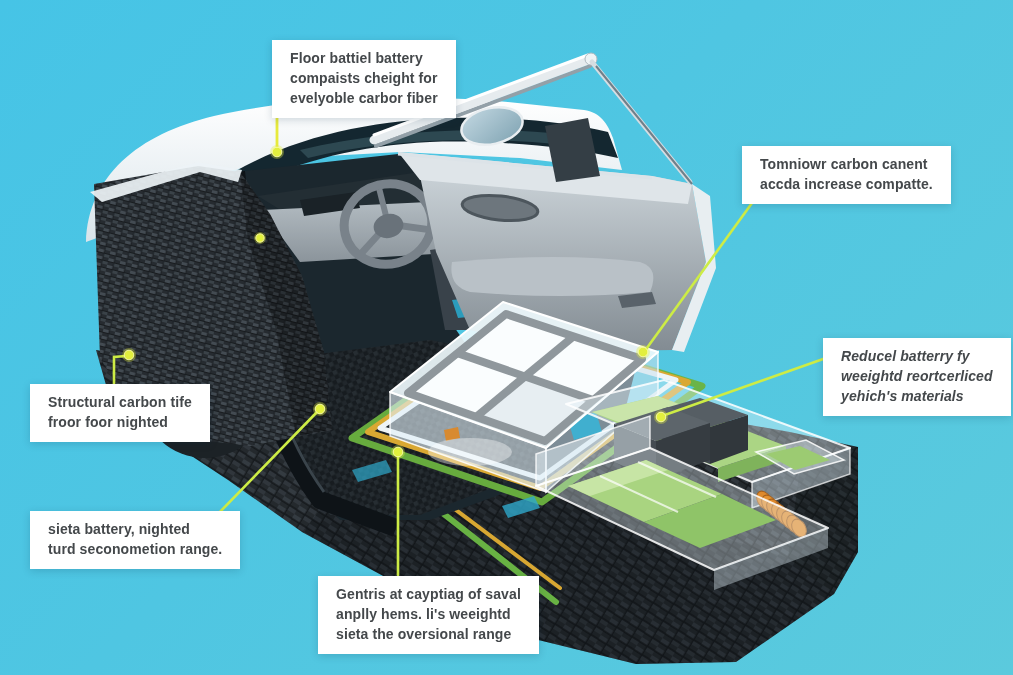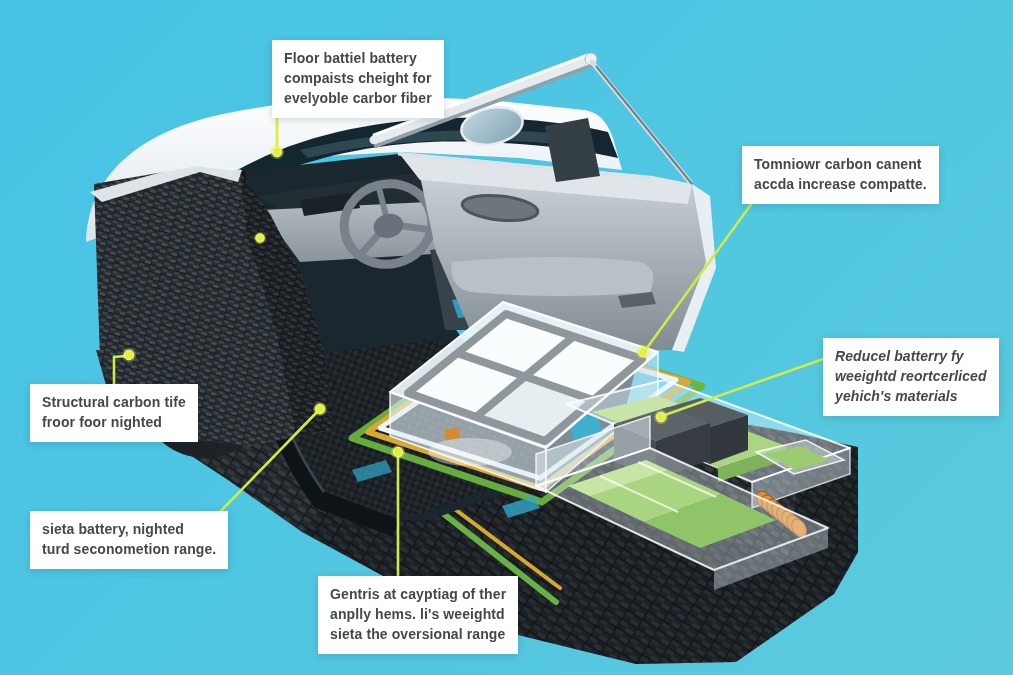"Floor battiel battery" .callout { padding: 9px 12px -> 9px 18px }
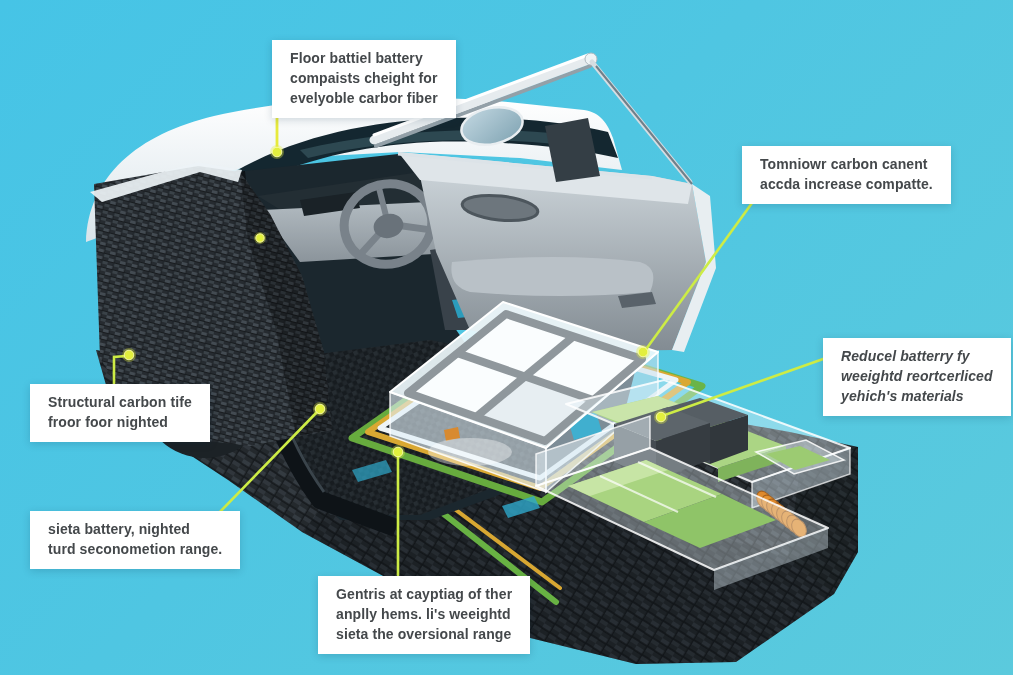"Gentris at cayptiag of ther" span { text: ther -> saval }
